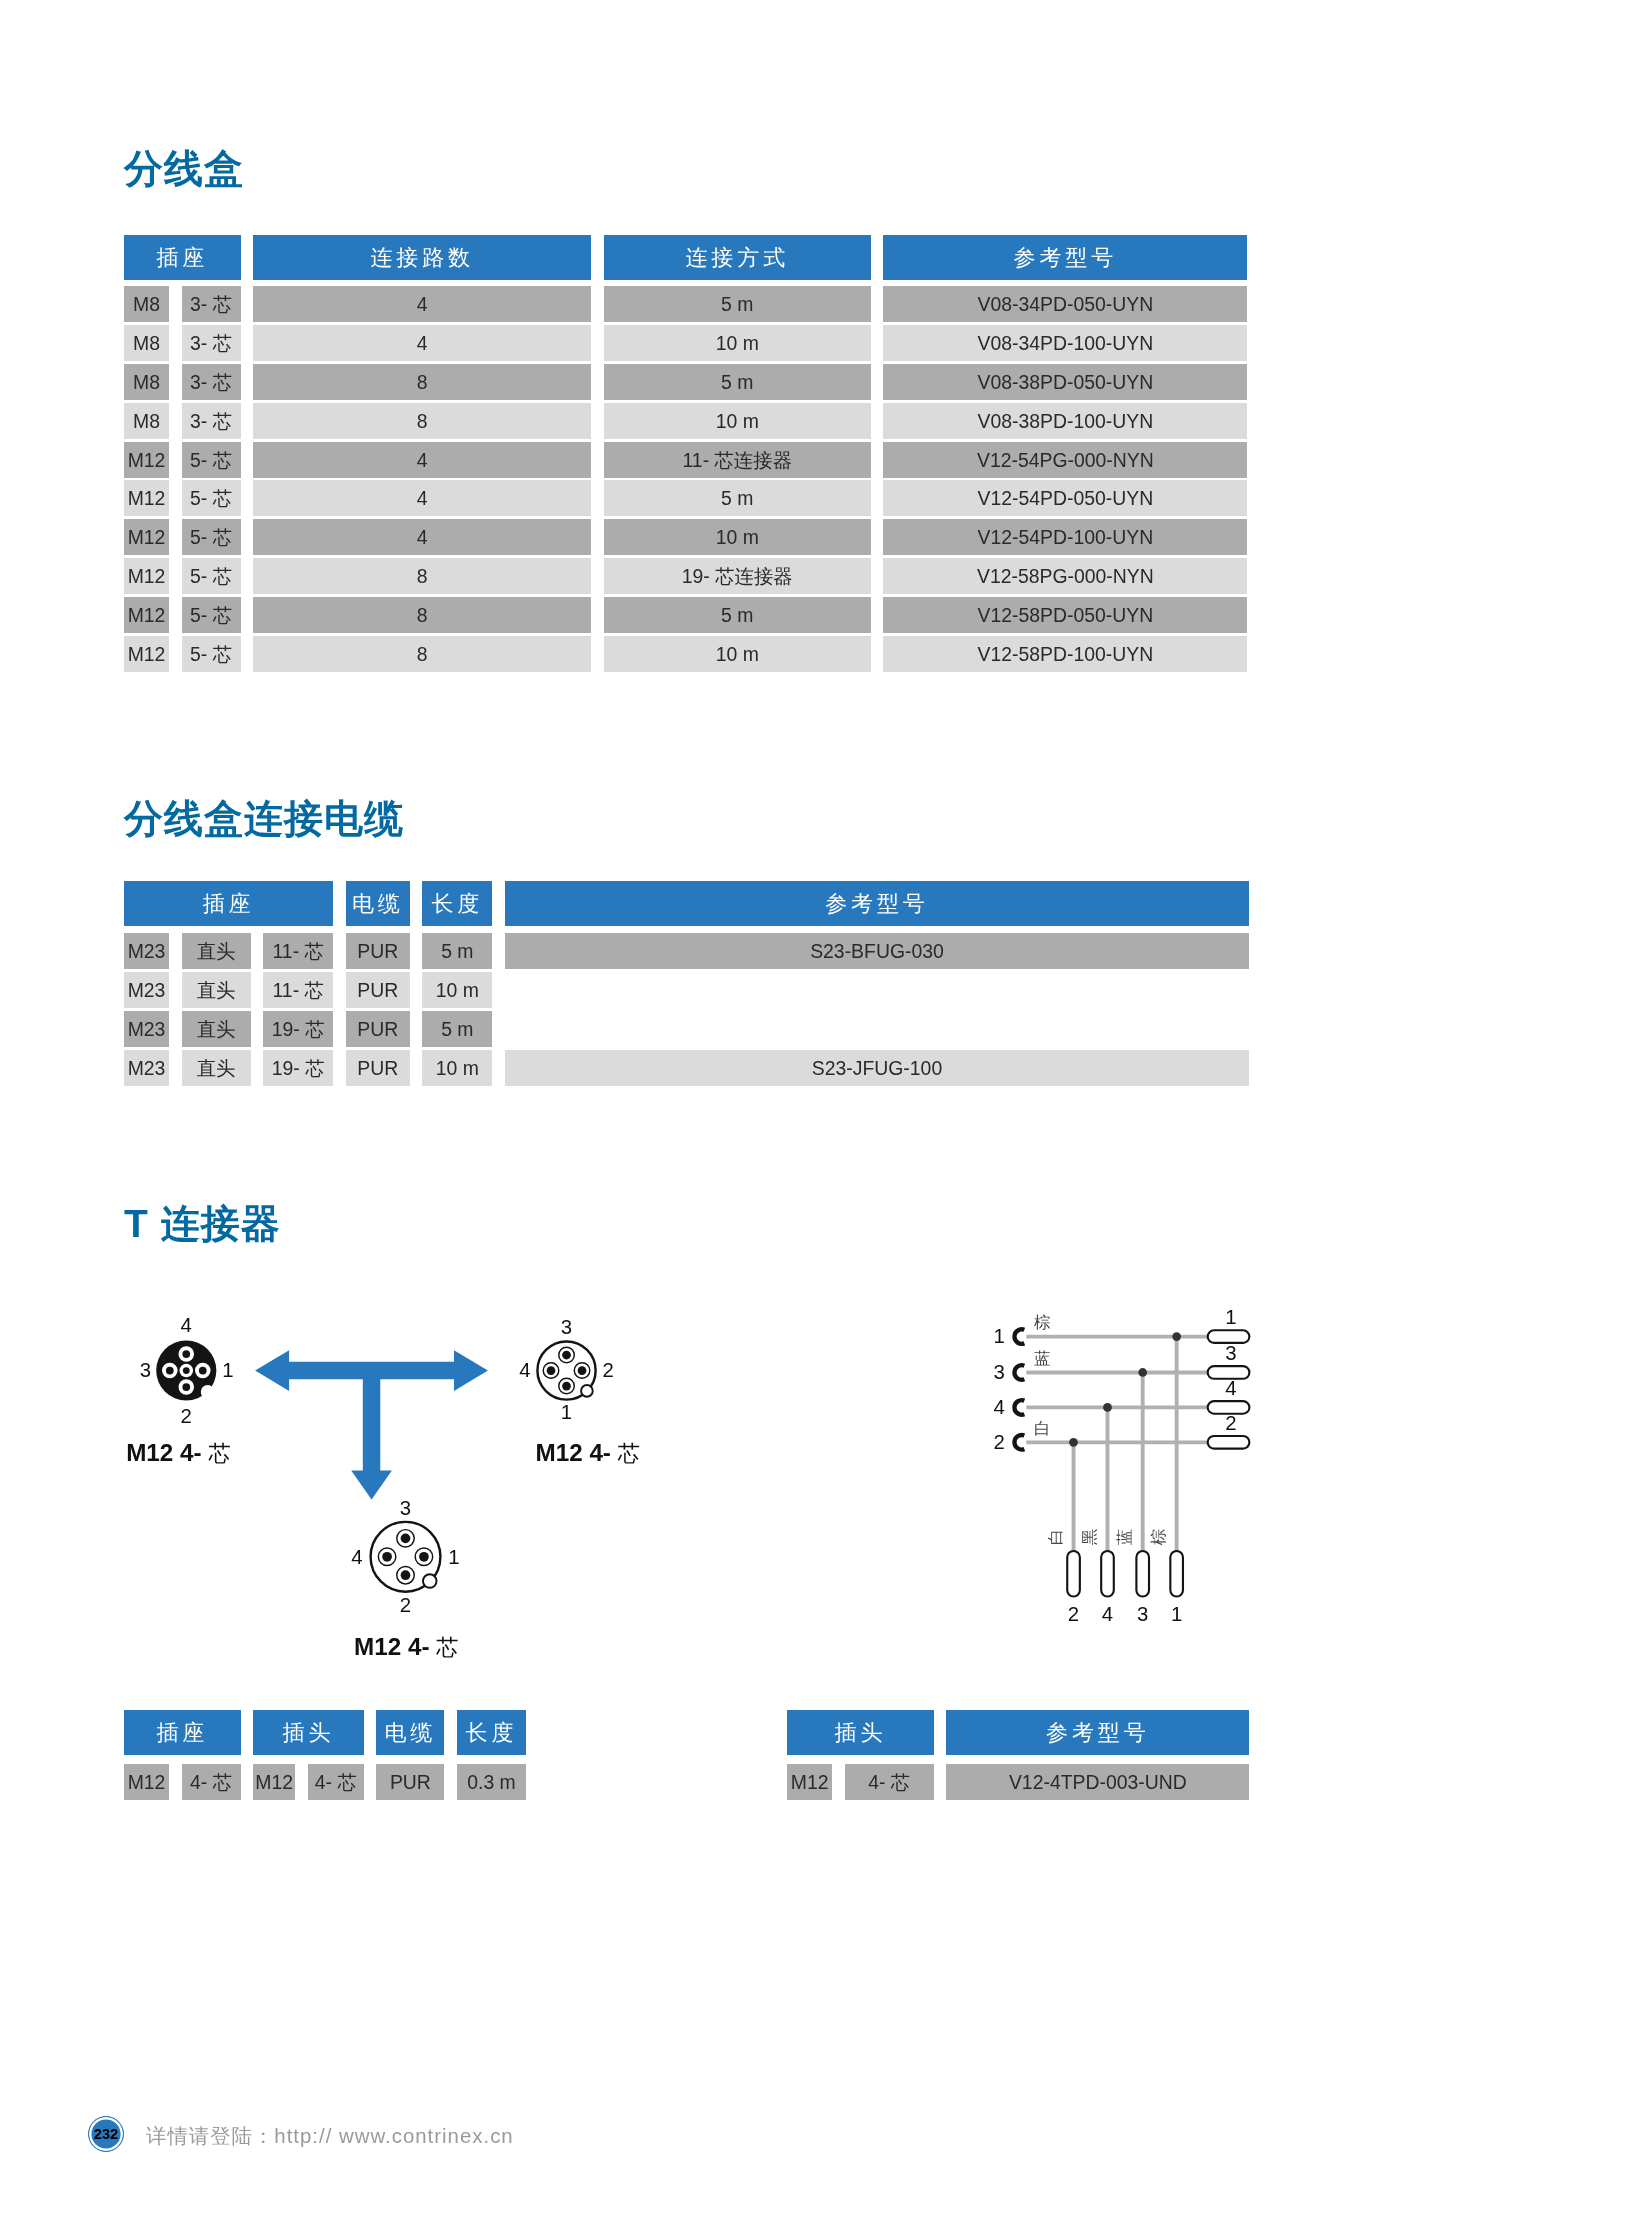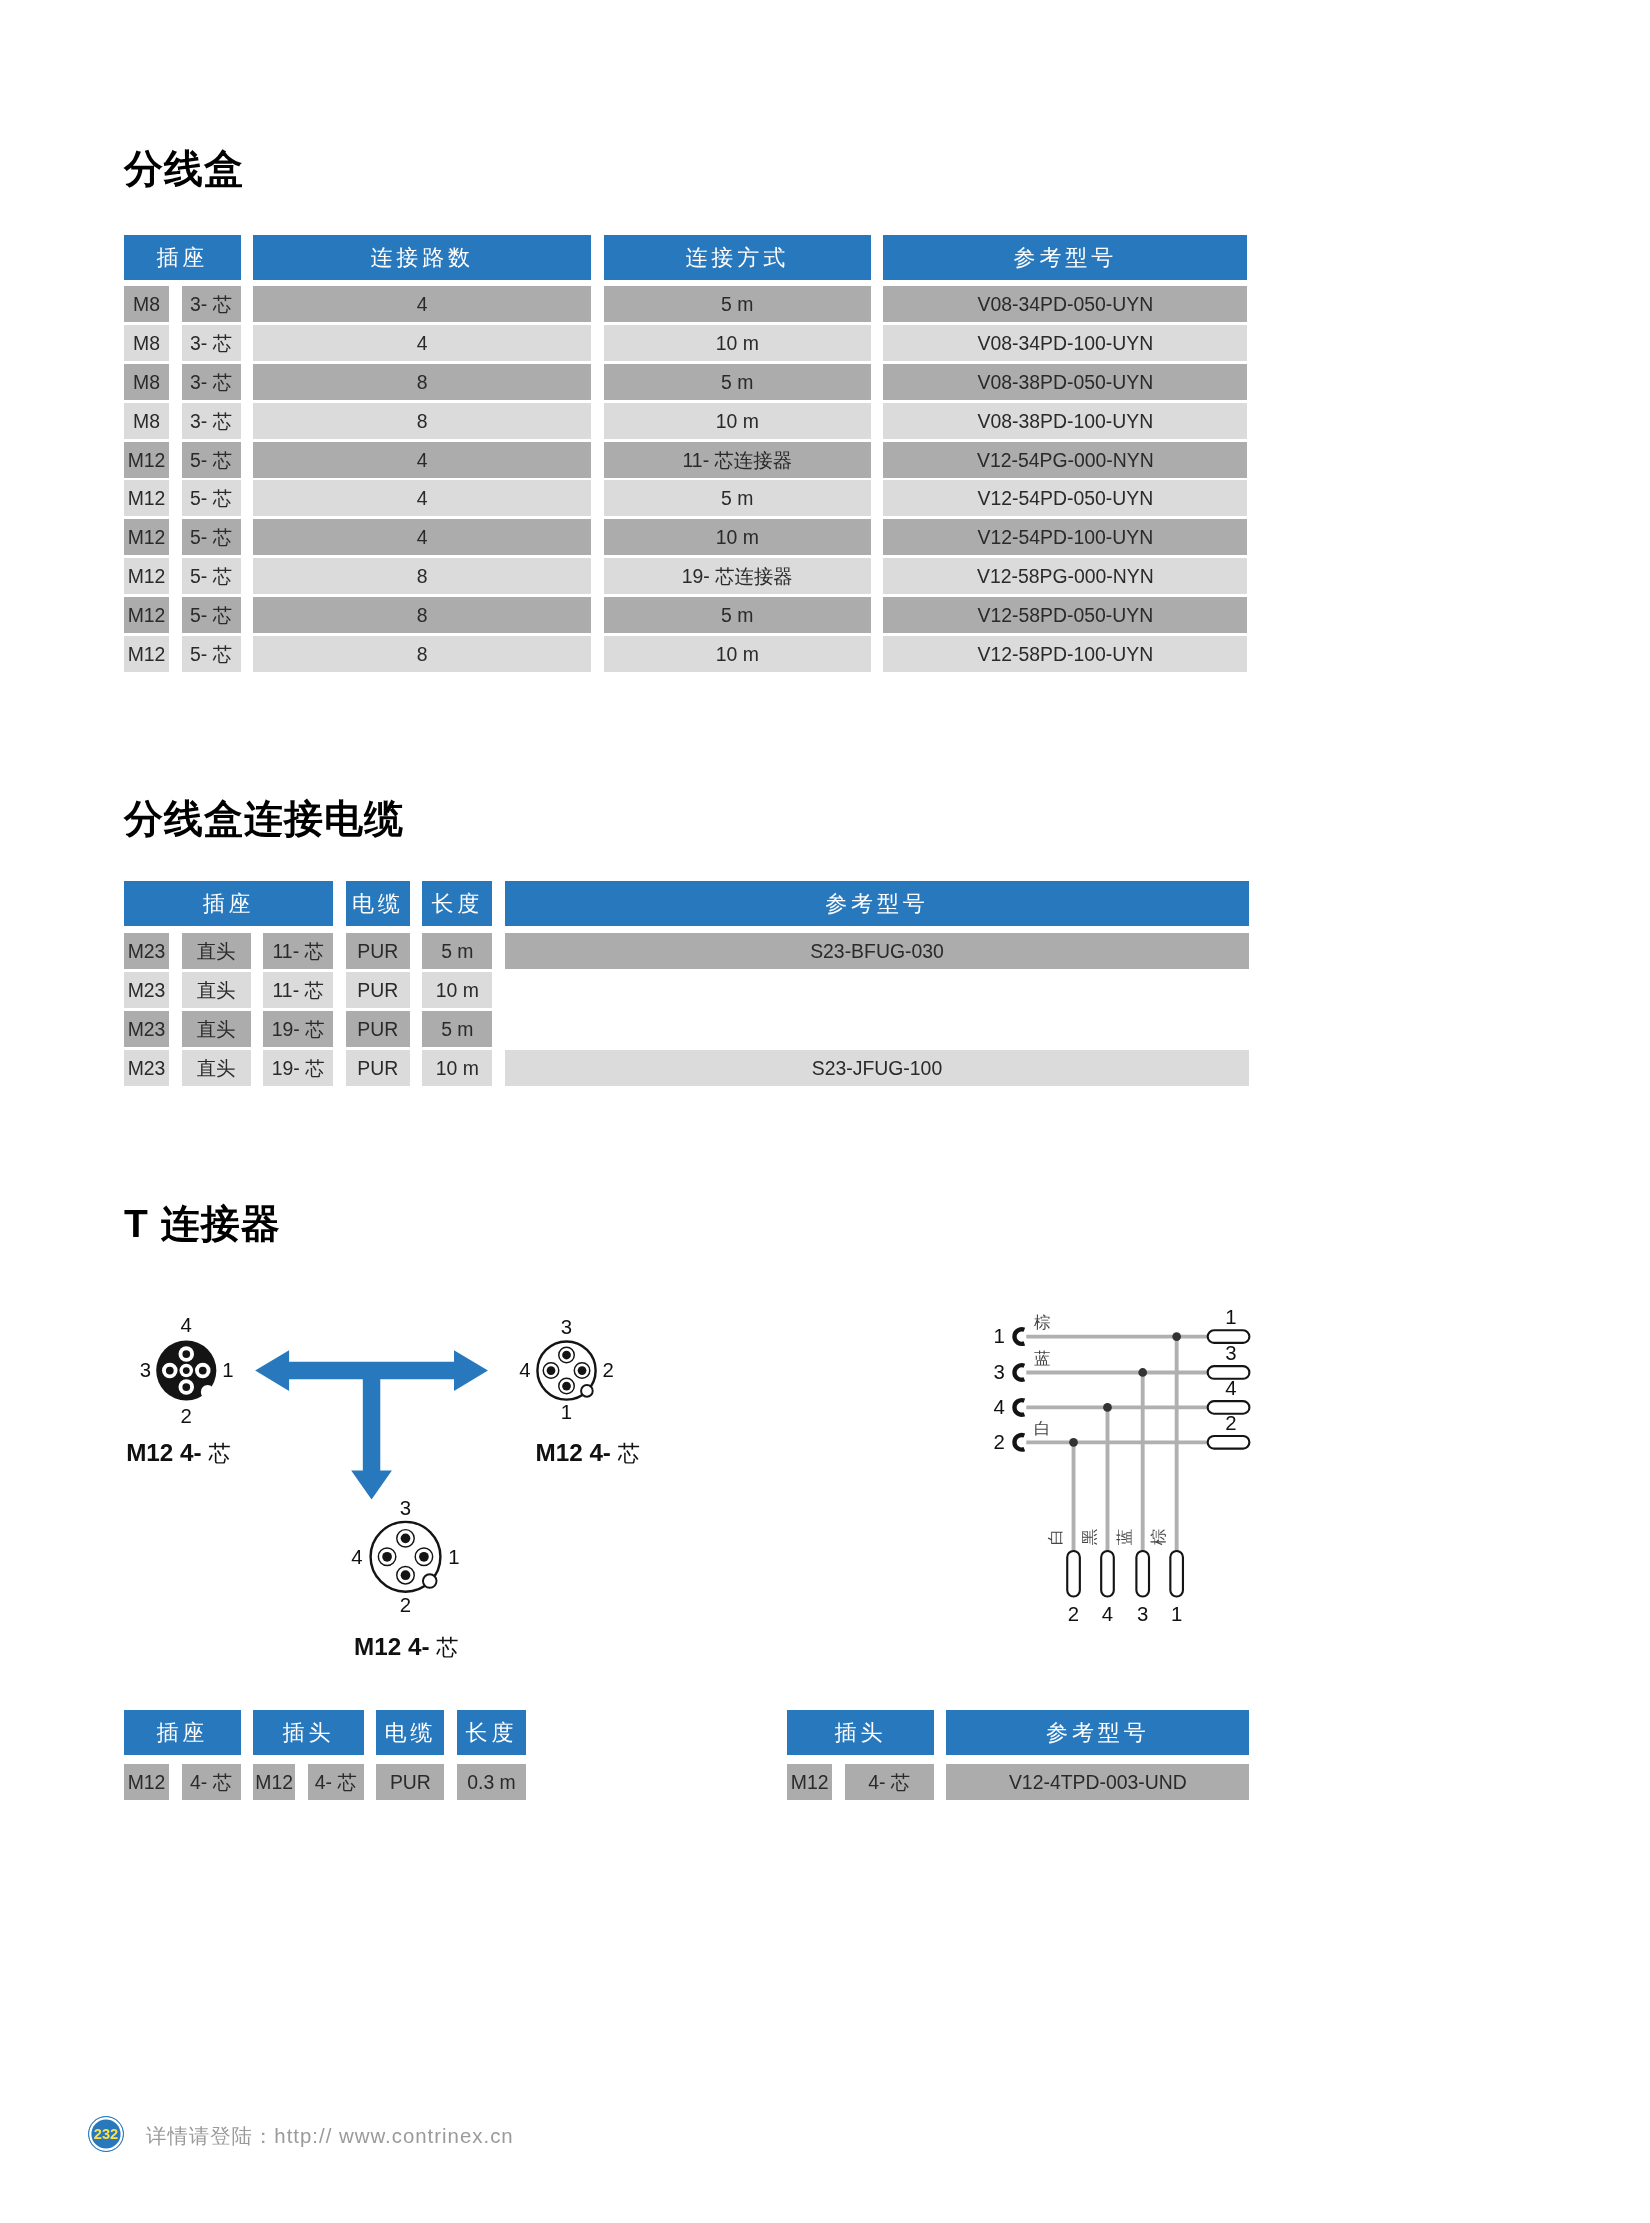"分线盒" .title { color: #000000 -> #0369a1 }
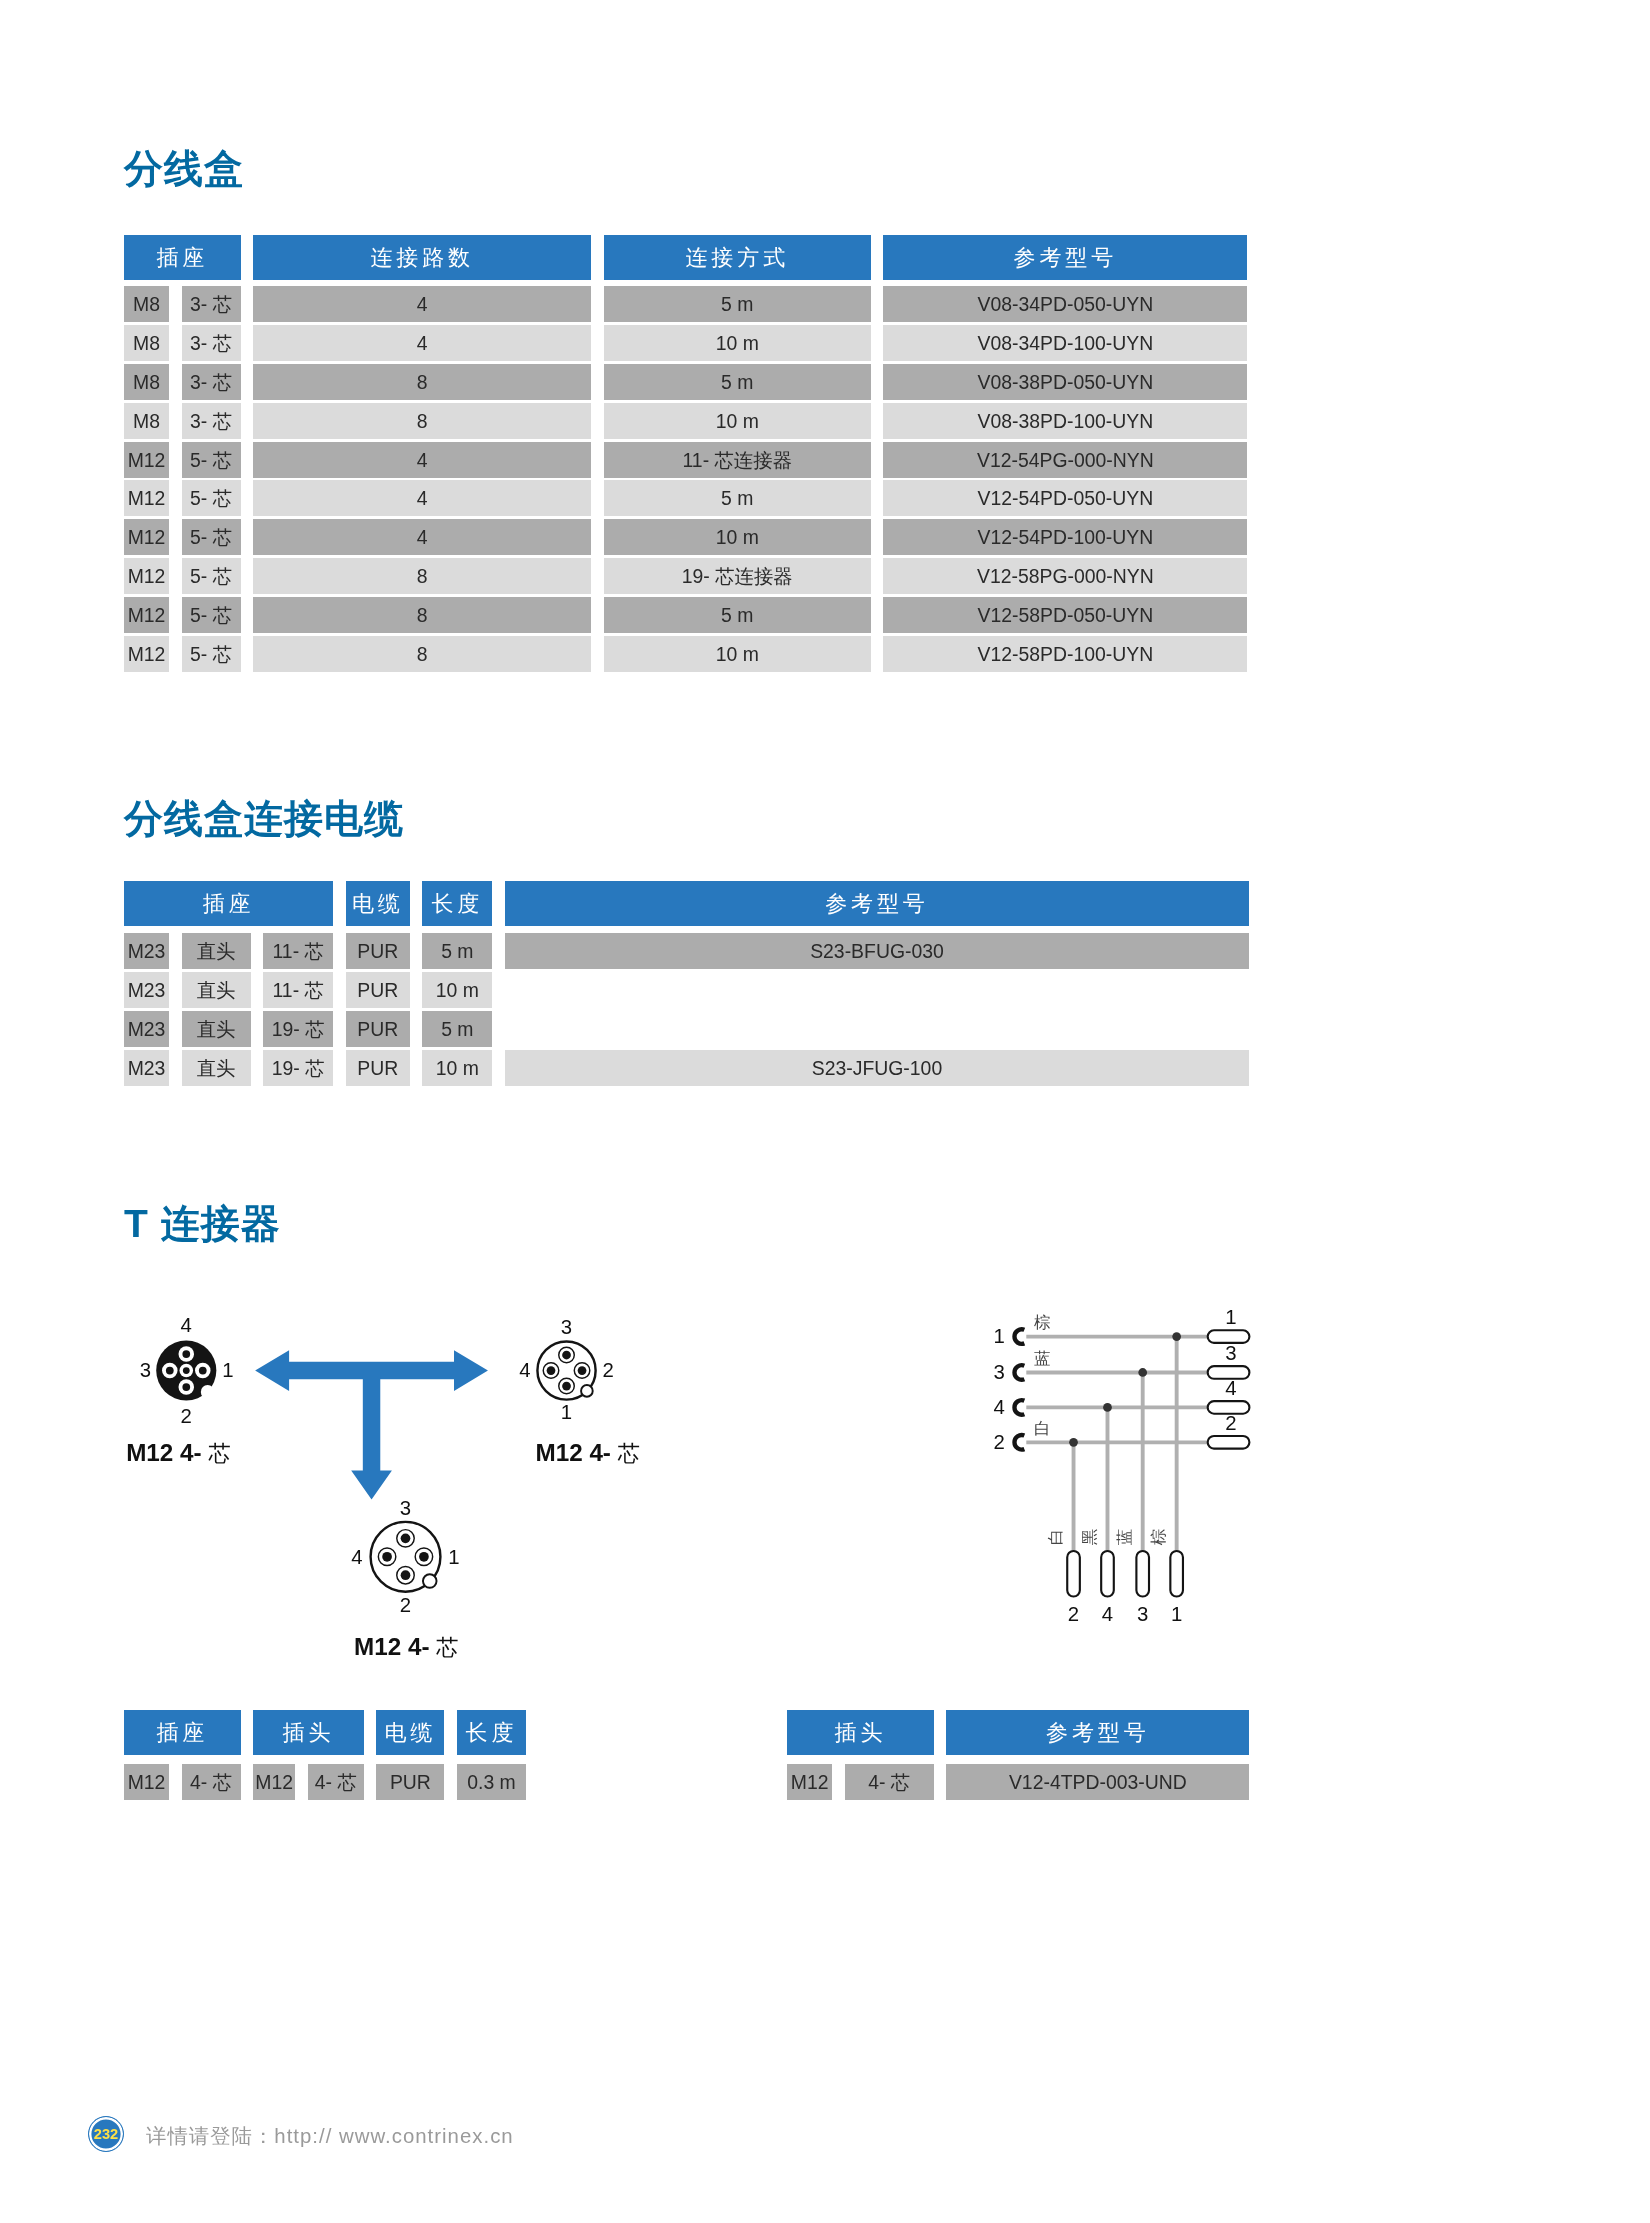"232" #page-badge { color: #fde047 -> #000000 }
